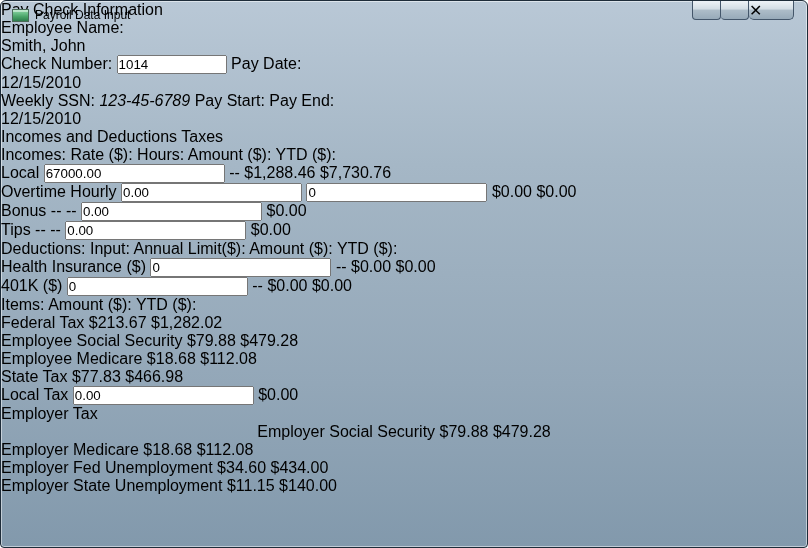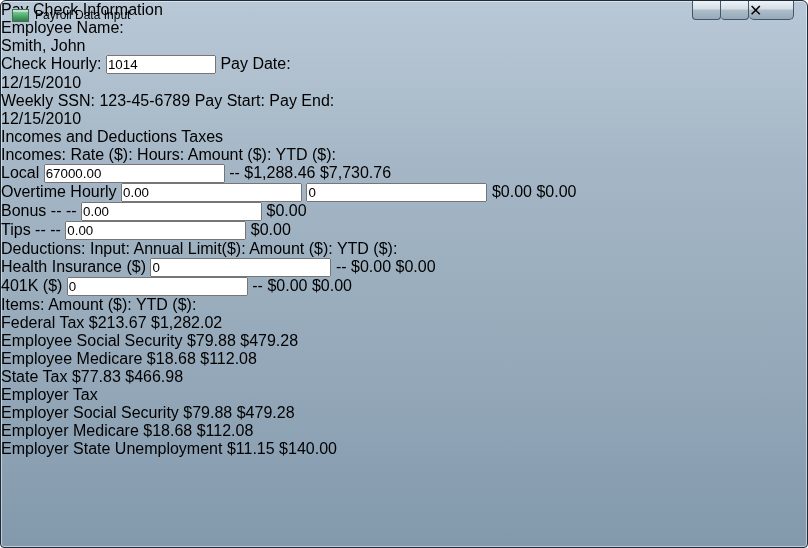"Check Hourly:" span.lbl { text: Hourly -> Number }
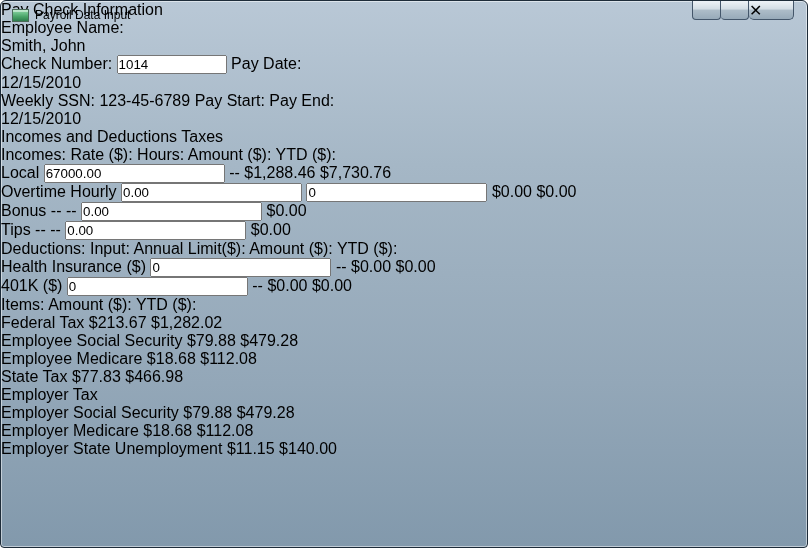"123-45-6789" span.lbl { font-style: none -> italic }
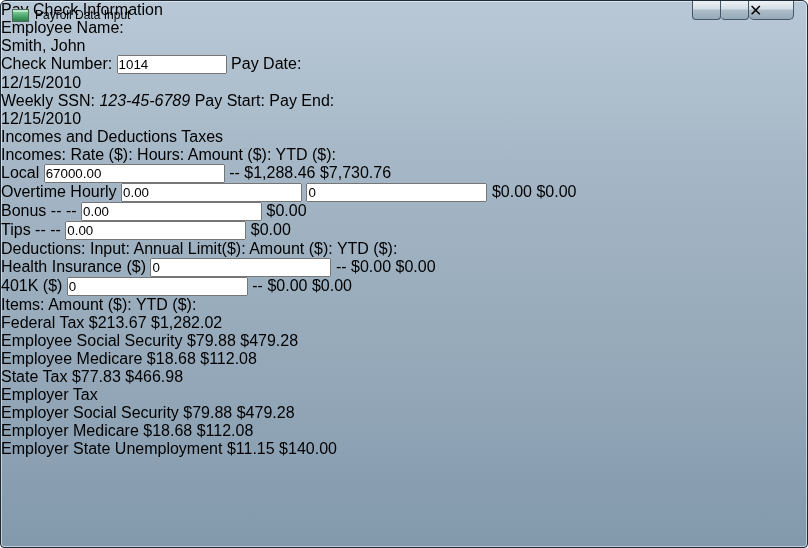"Local Tax 0.00 $0.00" div.row { html: none -> <div> <span>Local Tax</span> <input> <span>$0.00</span> </div> }
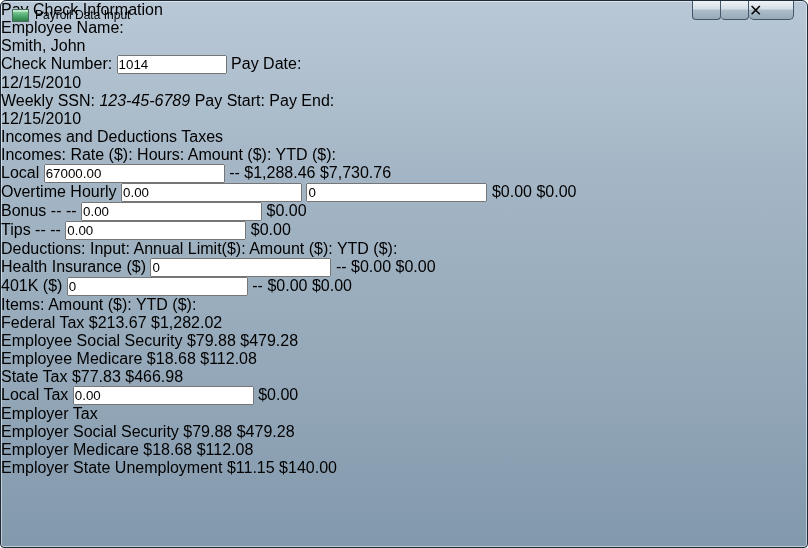"Employer Social Security $79.88 $479.28" div.row { text-align: none -> center }
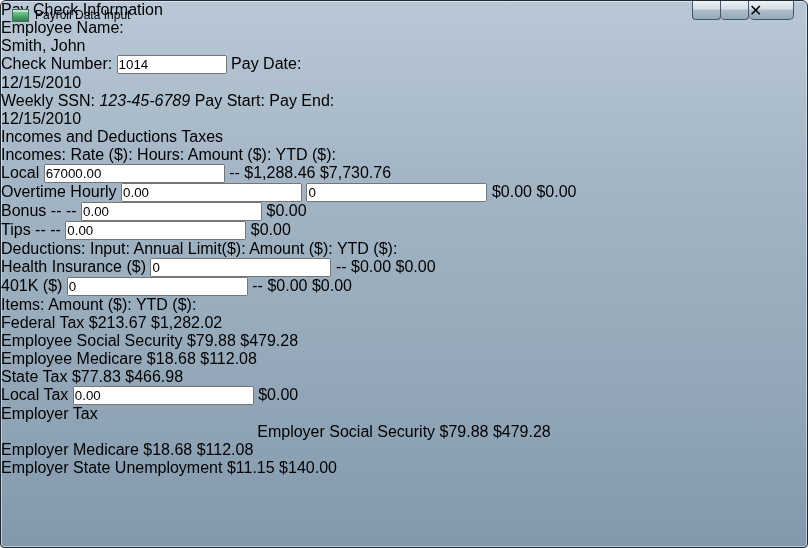"Employer Fed Unemployment $34.60 $434.00" div.row { html: none -> <div> <span>Employer Fed Unemployment</span> <span>$34.60</span> <span>$434.00</span> </div> }
